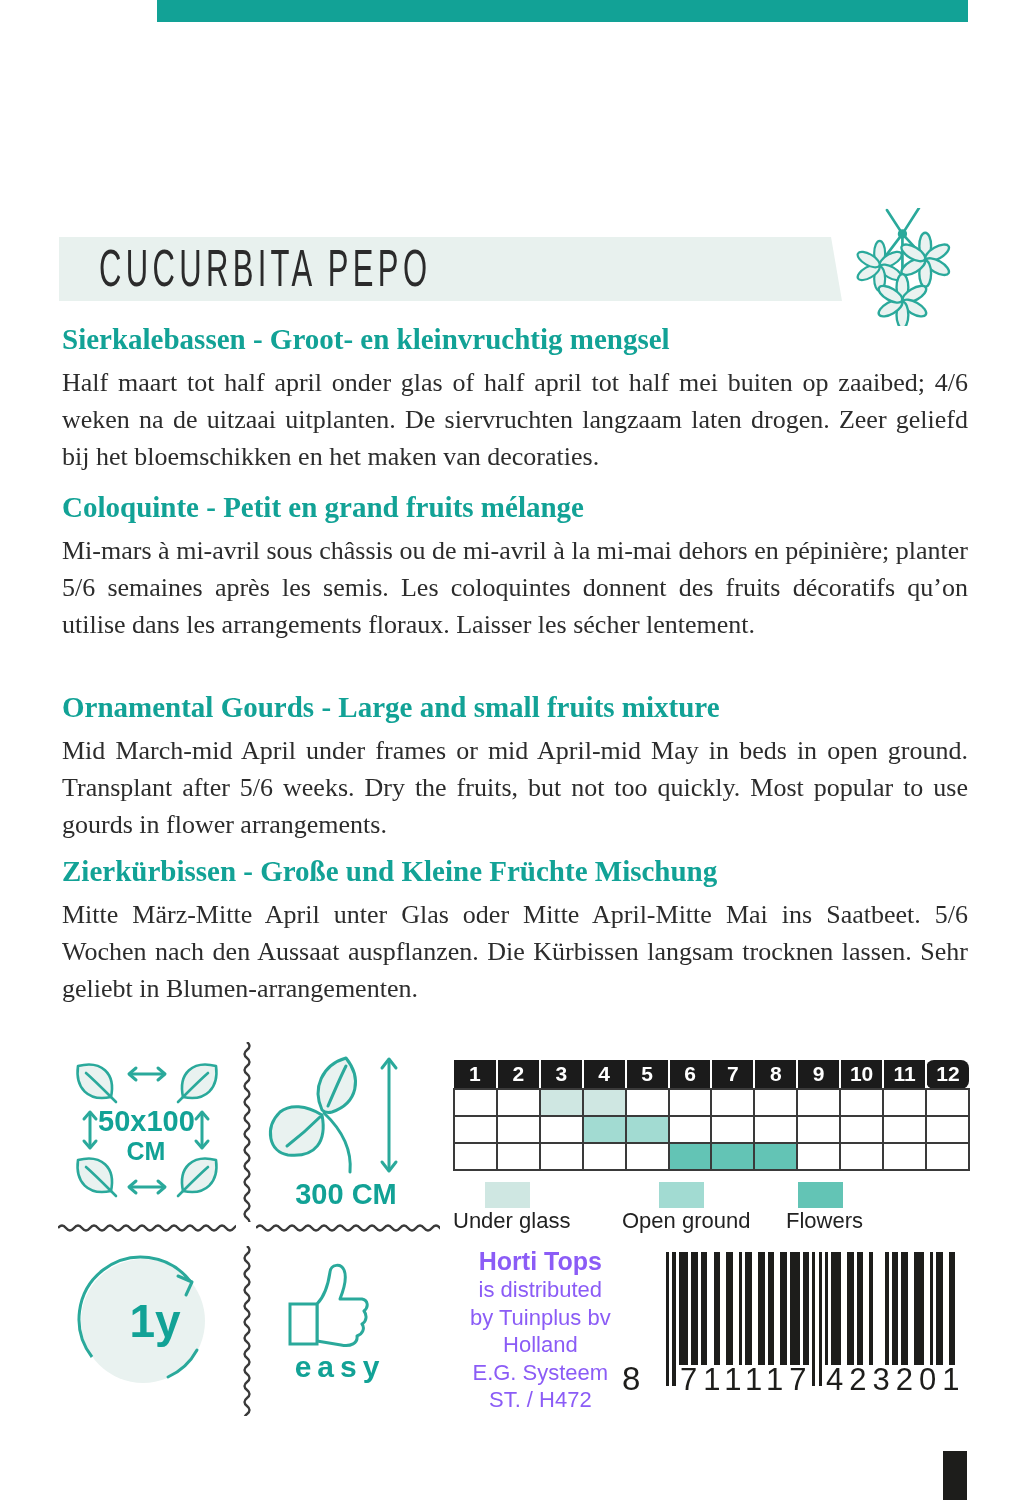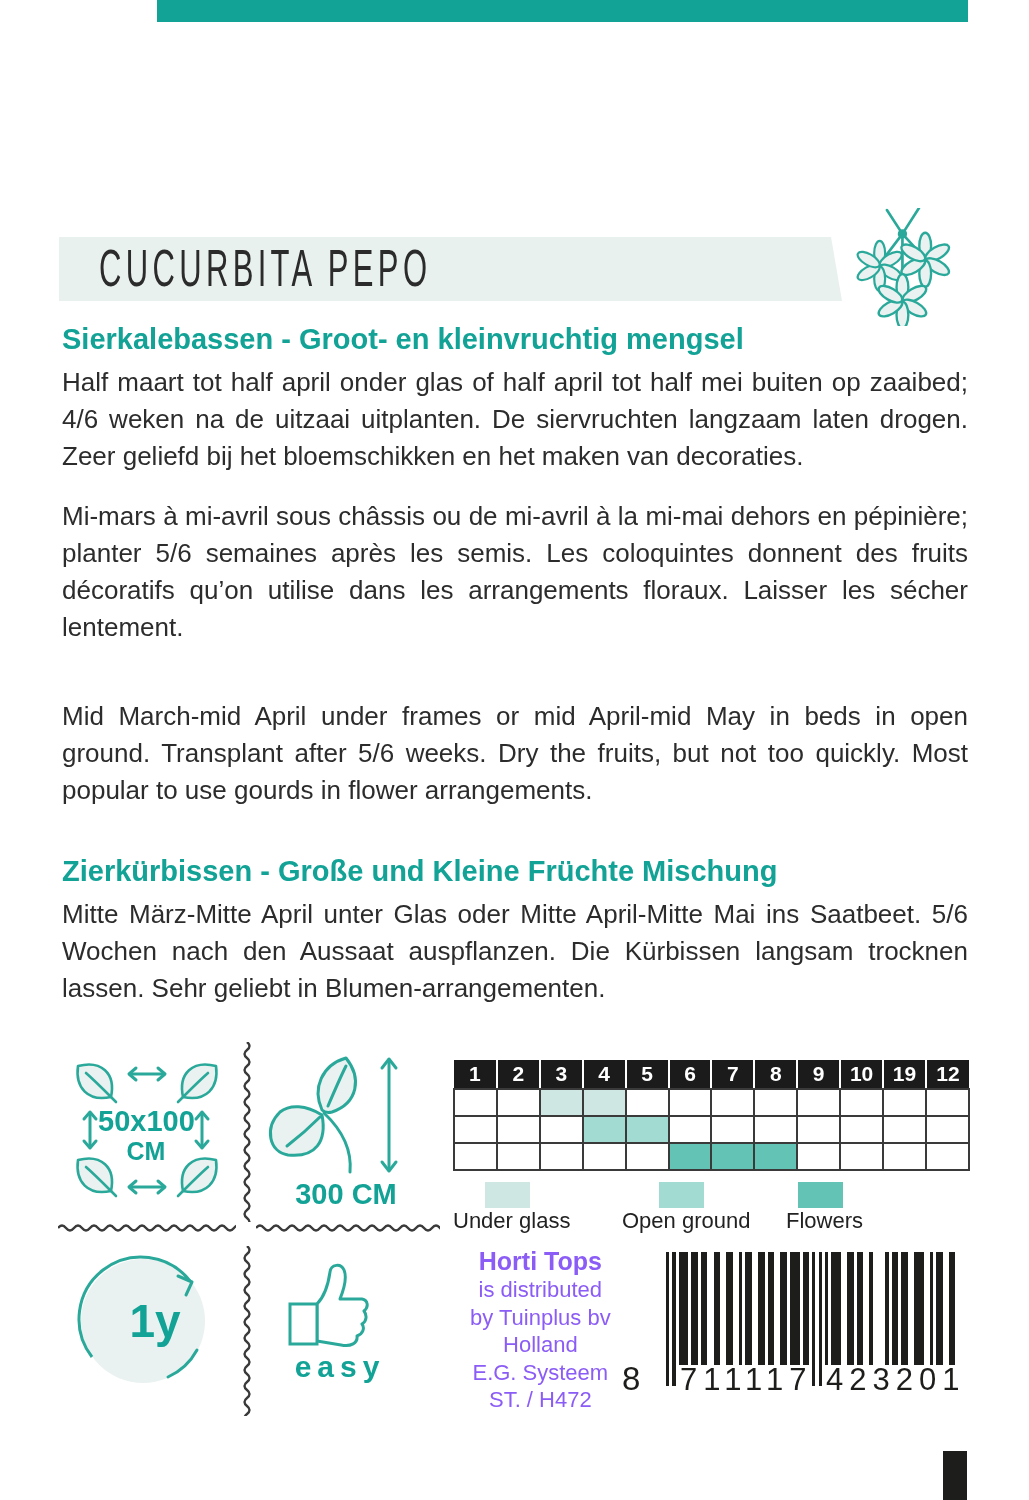"Sierkalebassen - Groot- en kleinvruchtig" .lang-section { font-family: none -> Liberation Serif, serif }
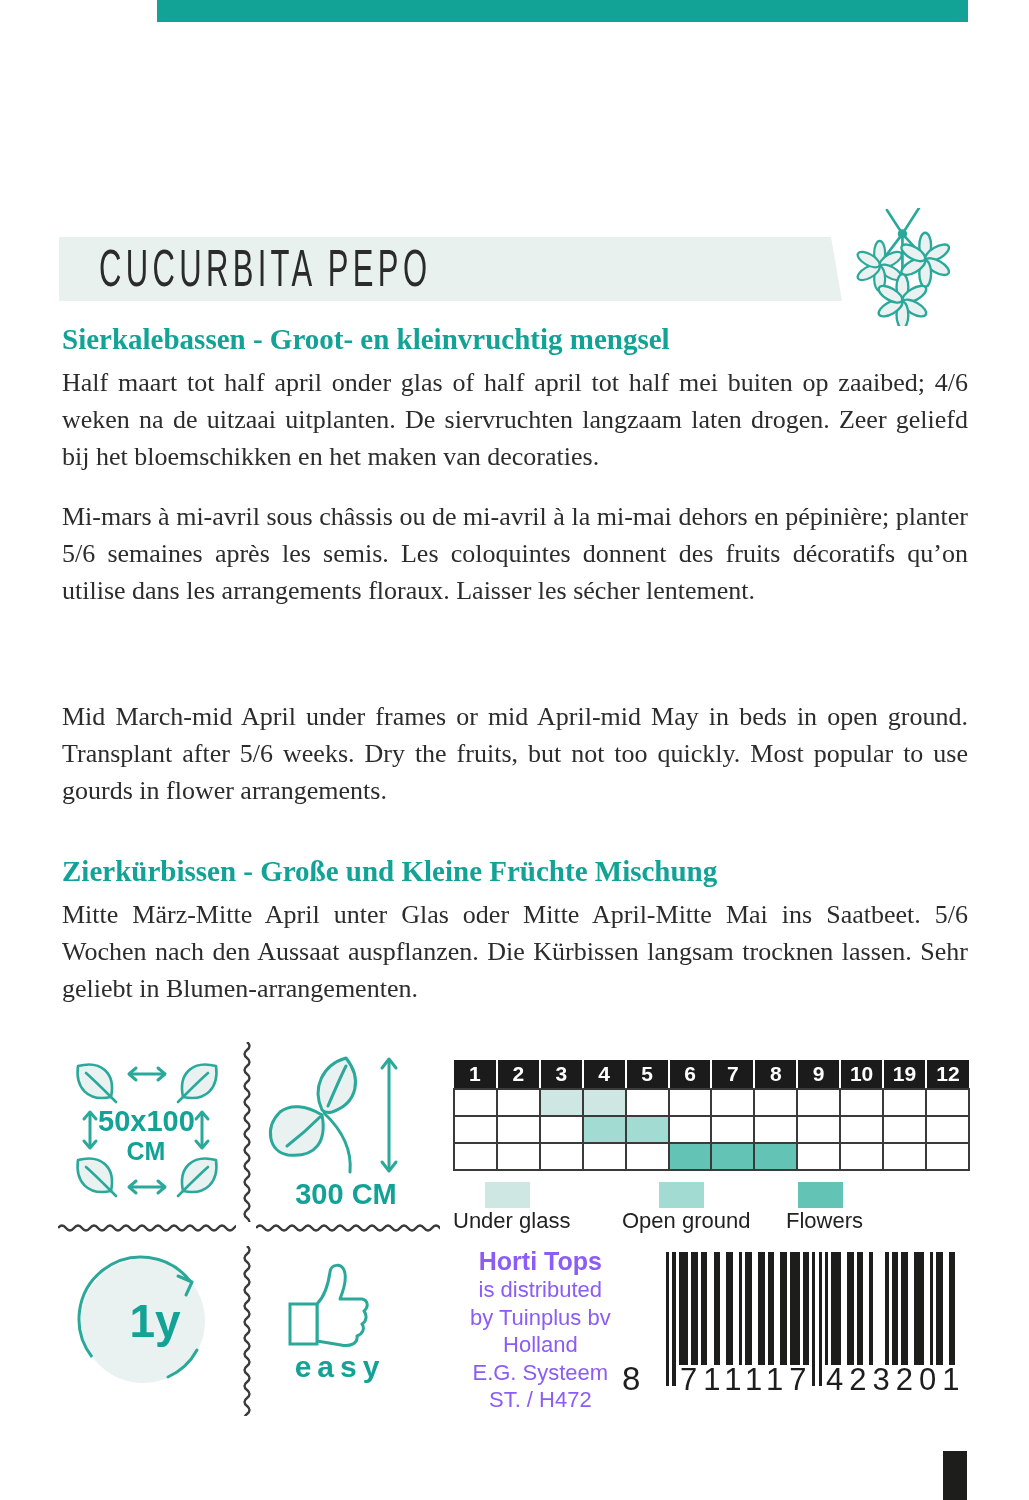"Coloquinte - Petit en grand" h2 { html: none -> <h2>Coloquinte - Petit en grand fruits mélange</h2> }
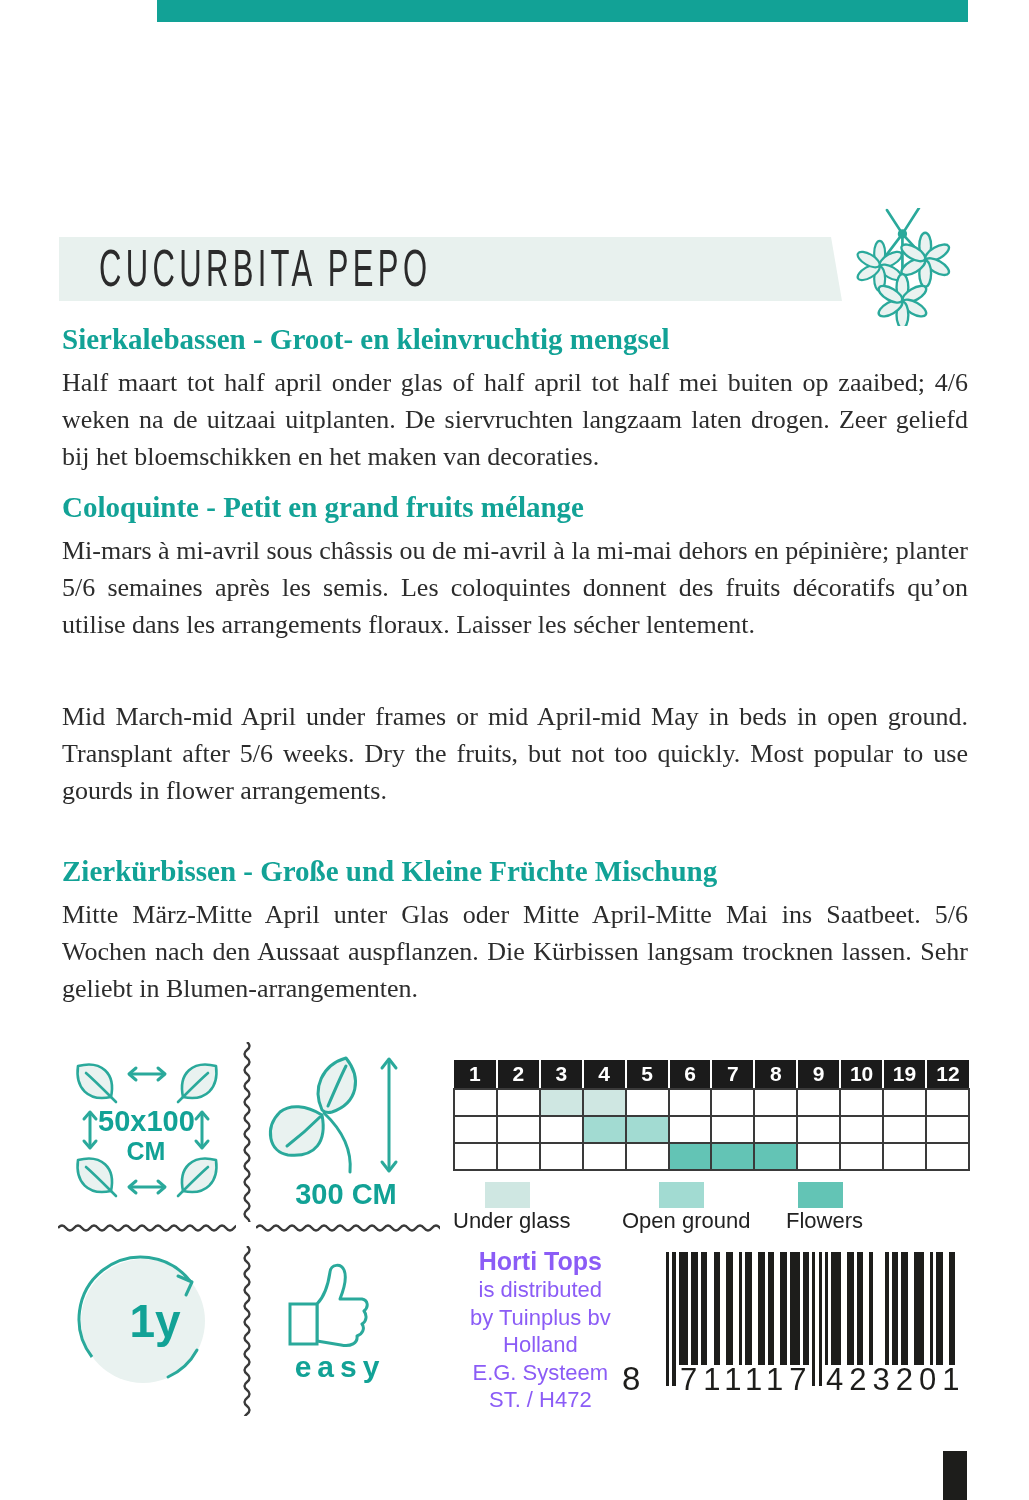"Ornamental Gourds - Large and" h2 { html: none -> <h2>Ornamental Gourds - Large and small fruits mixture</h2> }
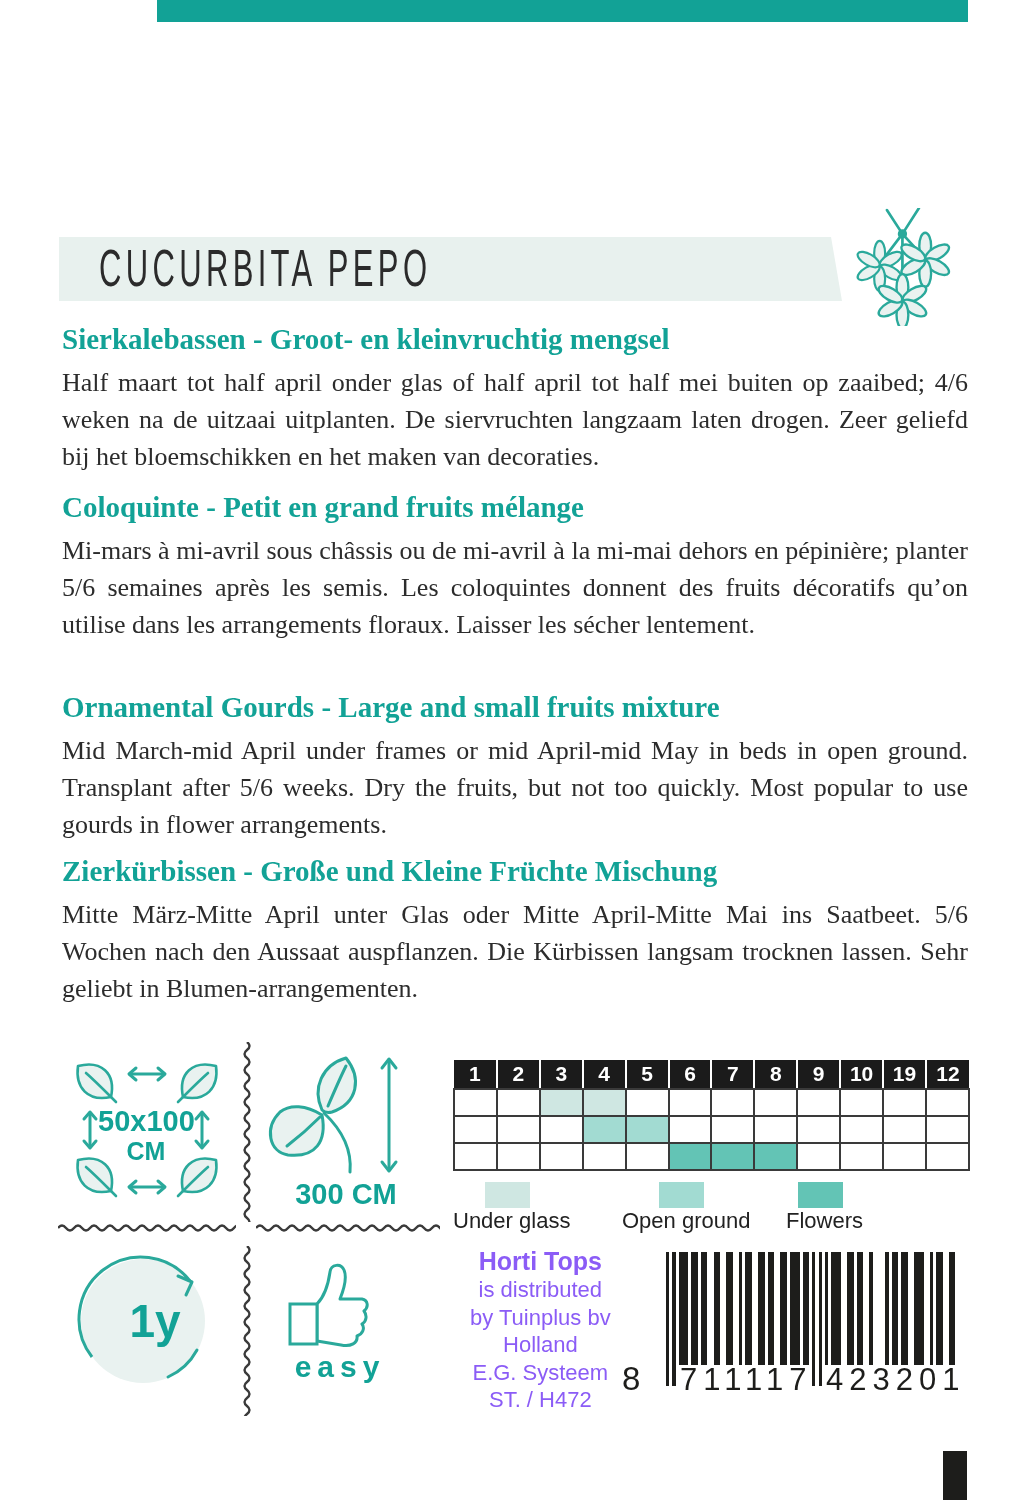"19" th { text: 19 -> 11 }
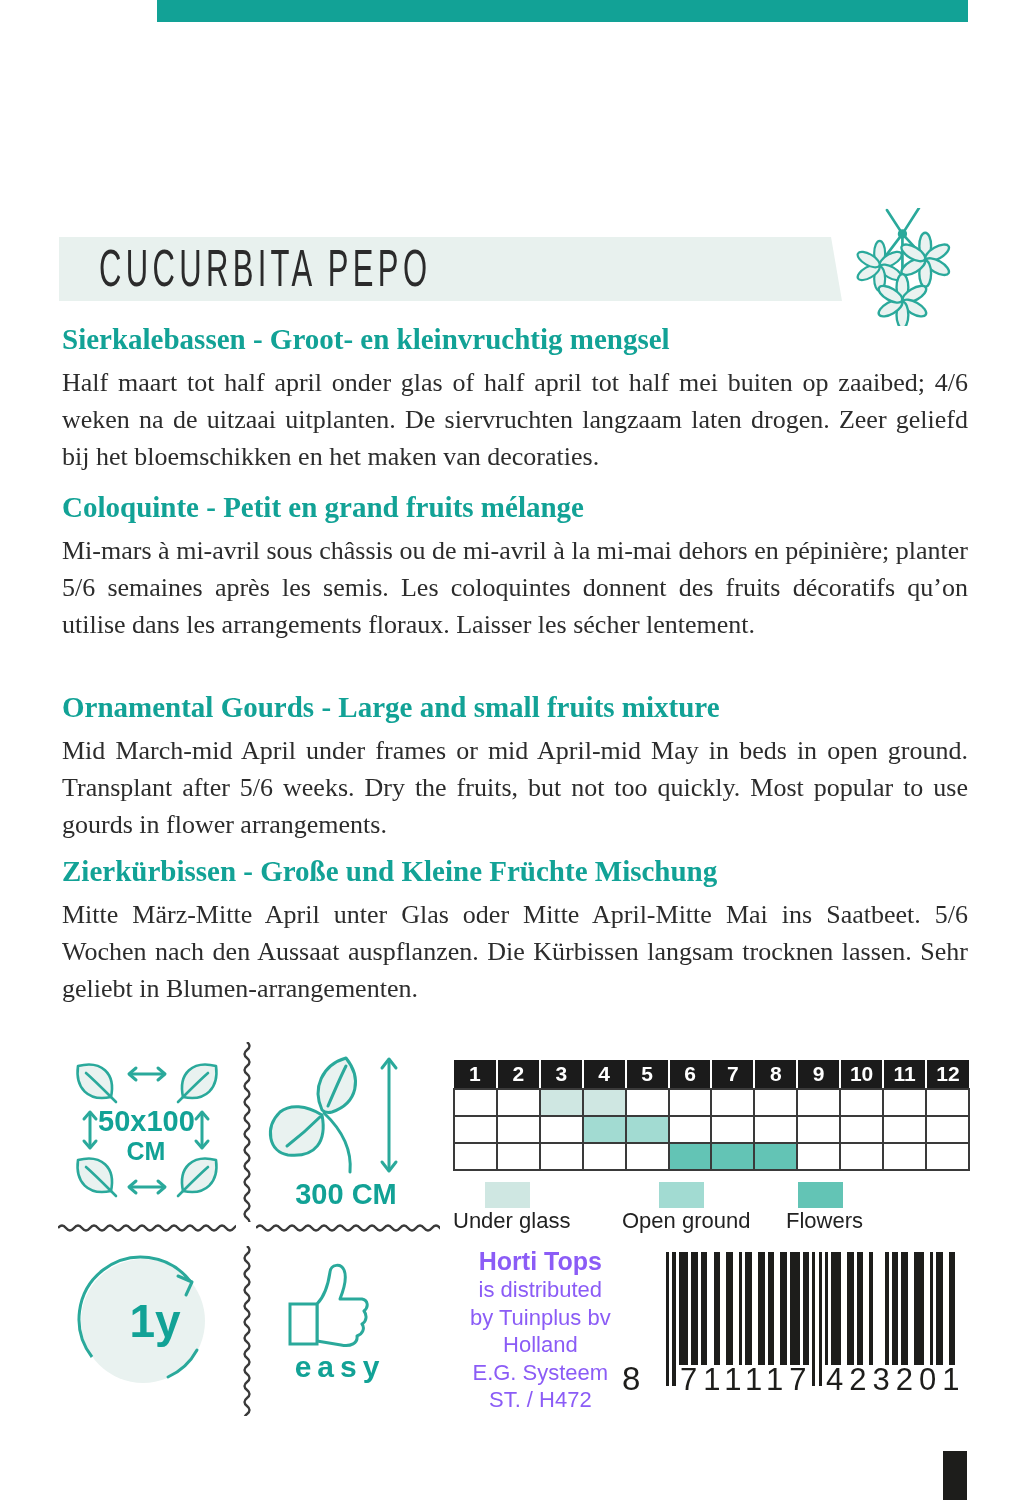"12" #calendar-table th:last-child { border-radius: none -> 8px }
